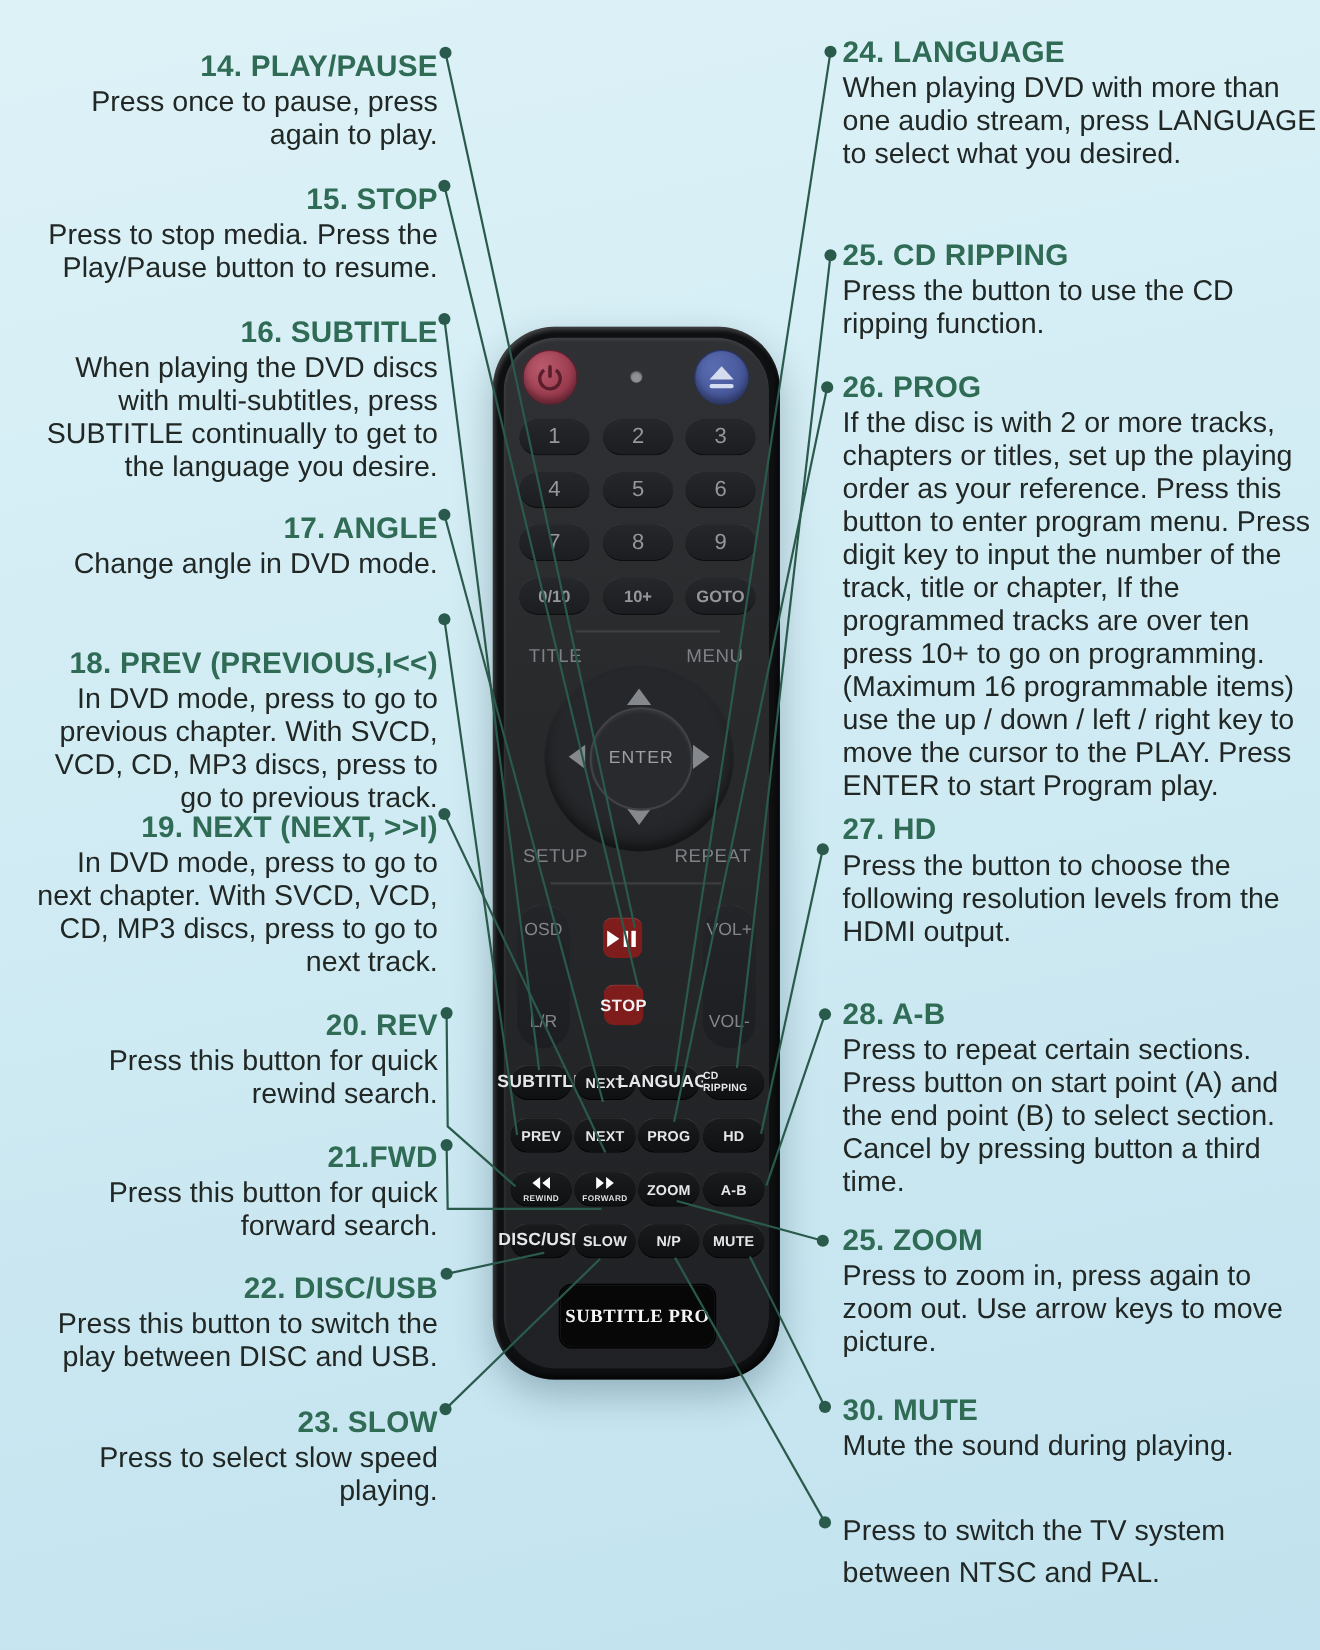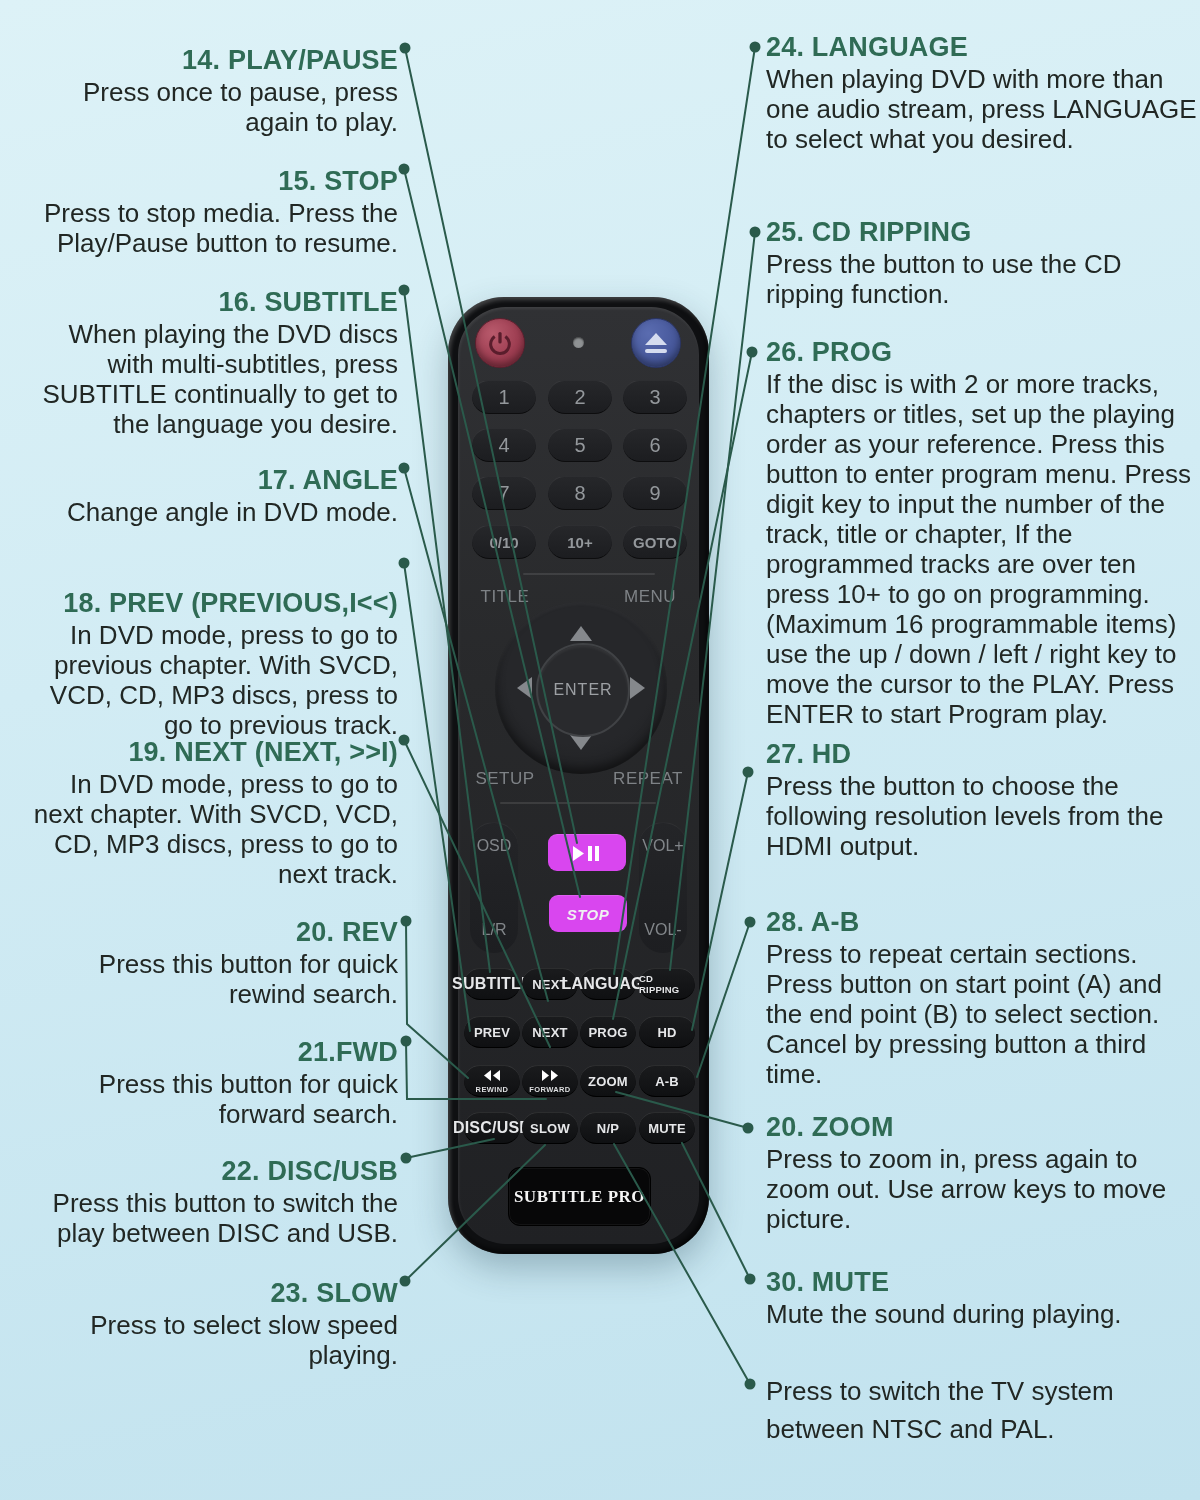"STOP" #play-btn,#stop-btn { background: #d946ef -> #7f1d1d; font-style: italic -> none; width: 78px -> 36px }
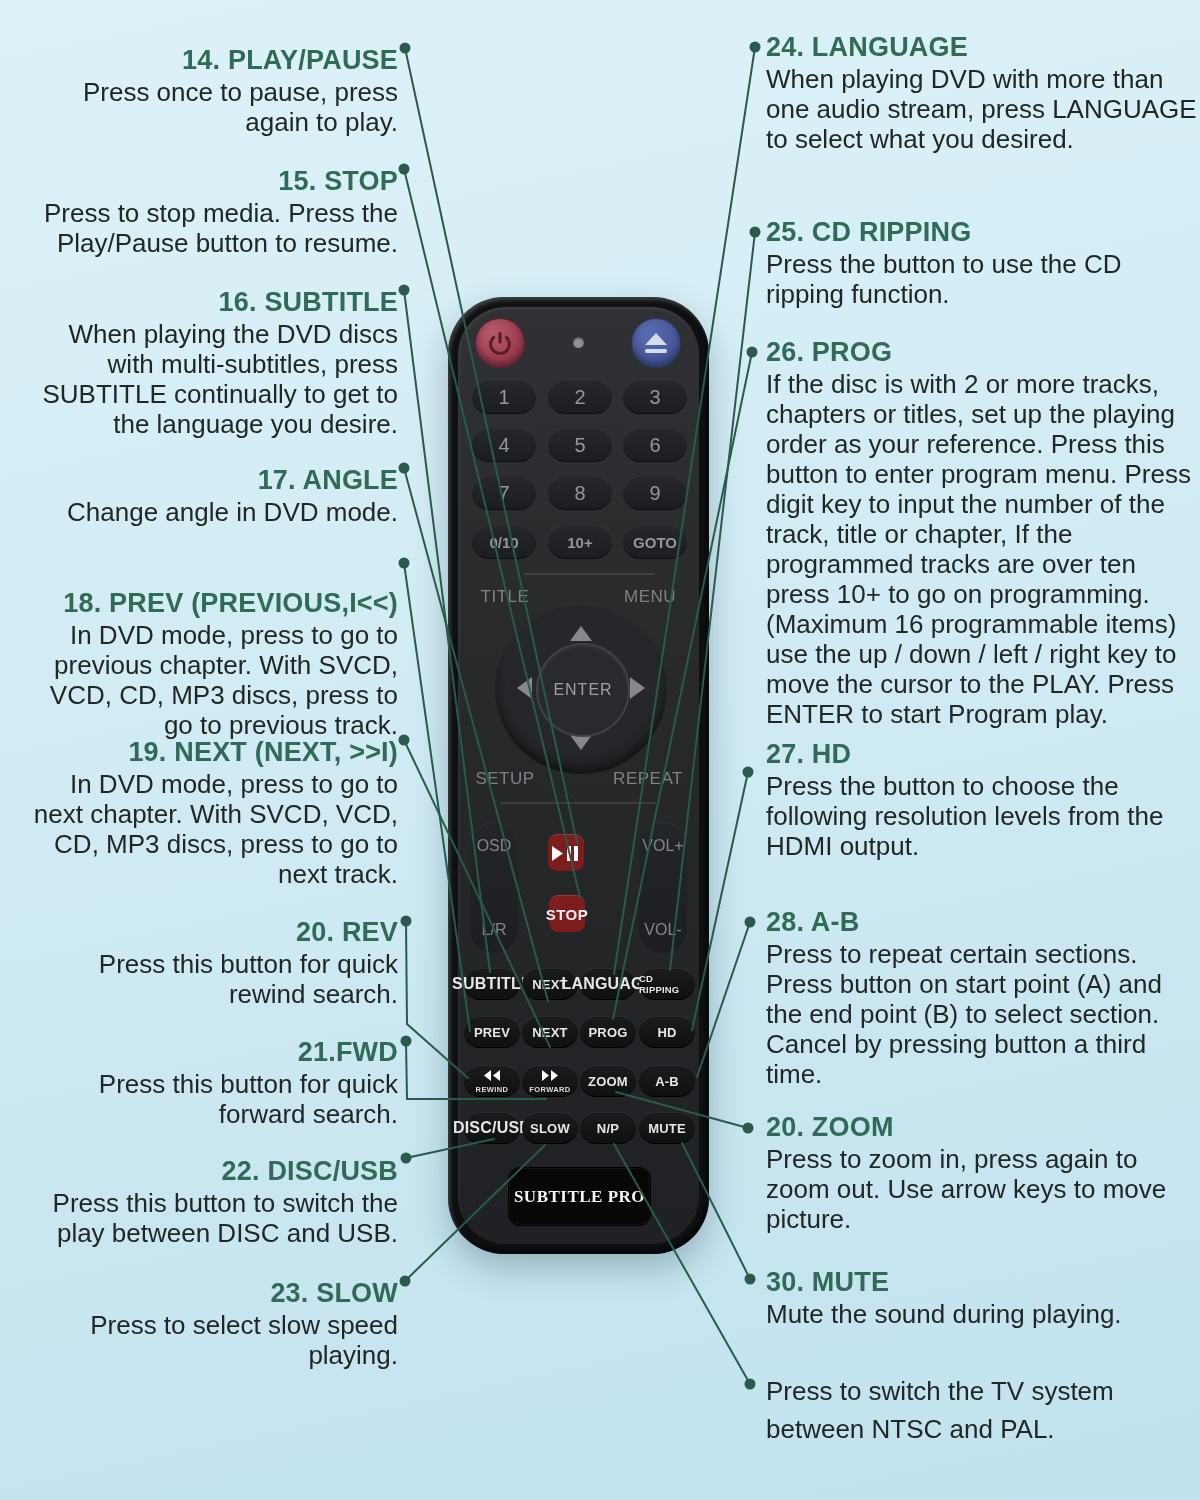"20. ZOOM" h3 { text: 20 -> 25 }
